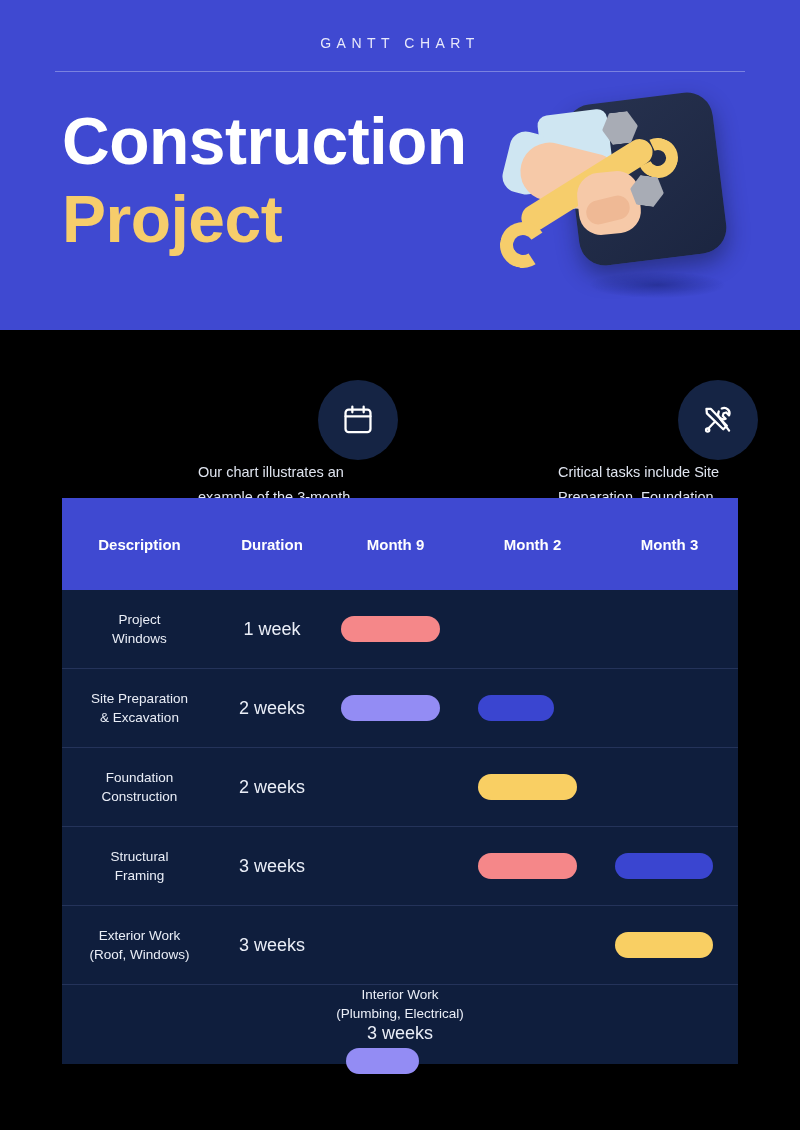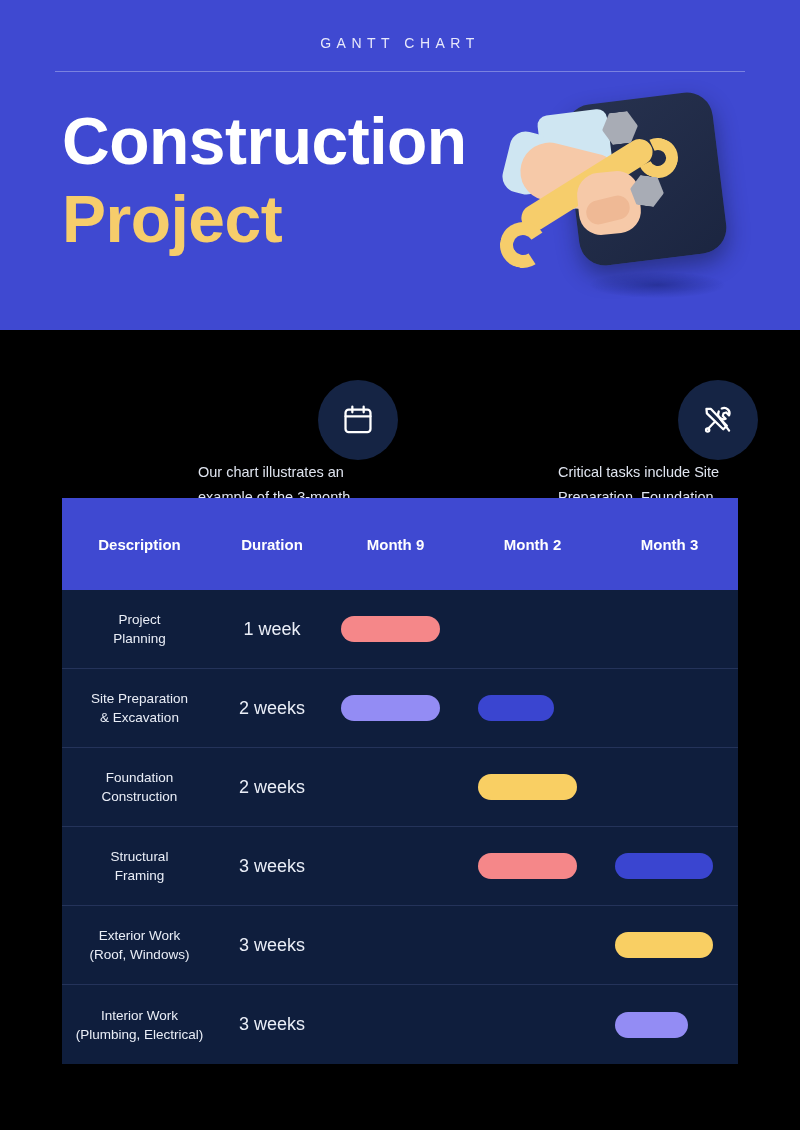"Planning" div { text: Planning -> Windows }
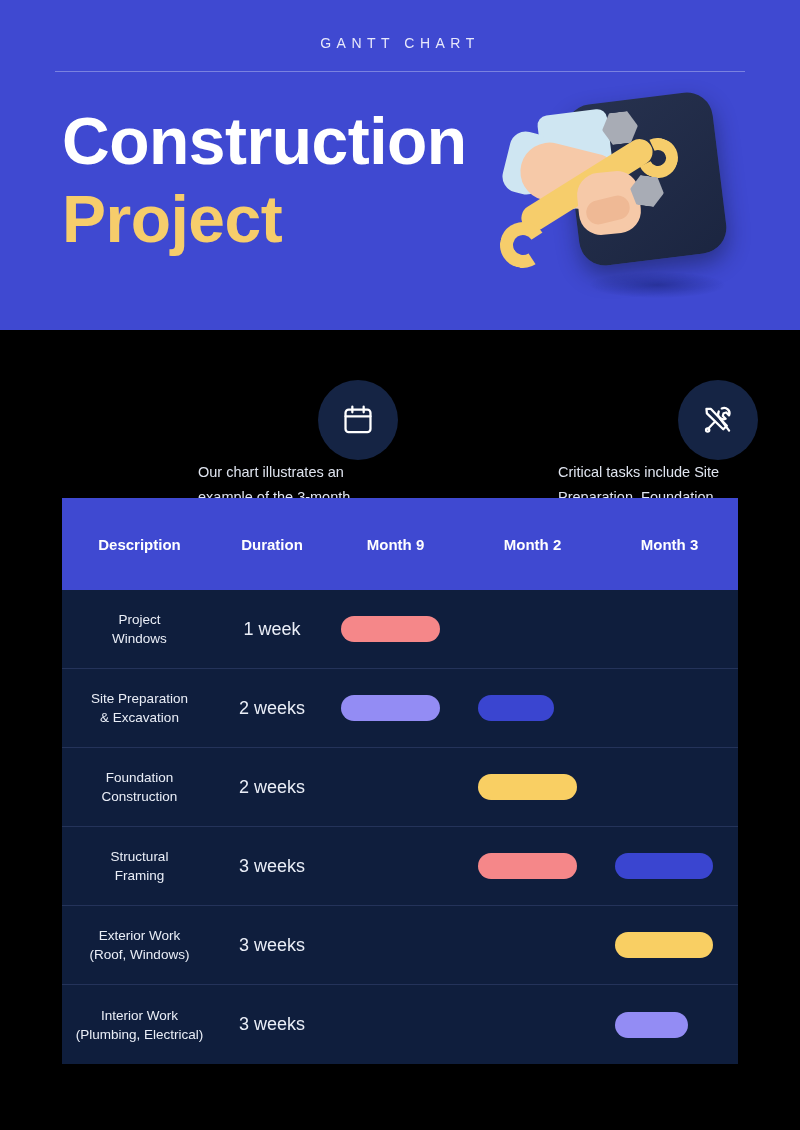"Interior Work" .trow:last-child { flex-direction: none -> column }
